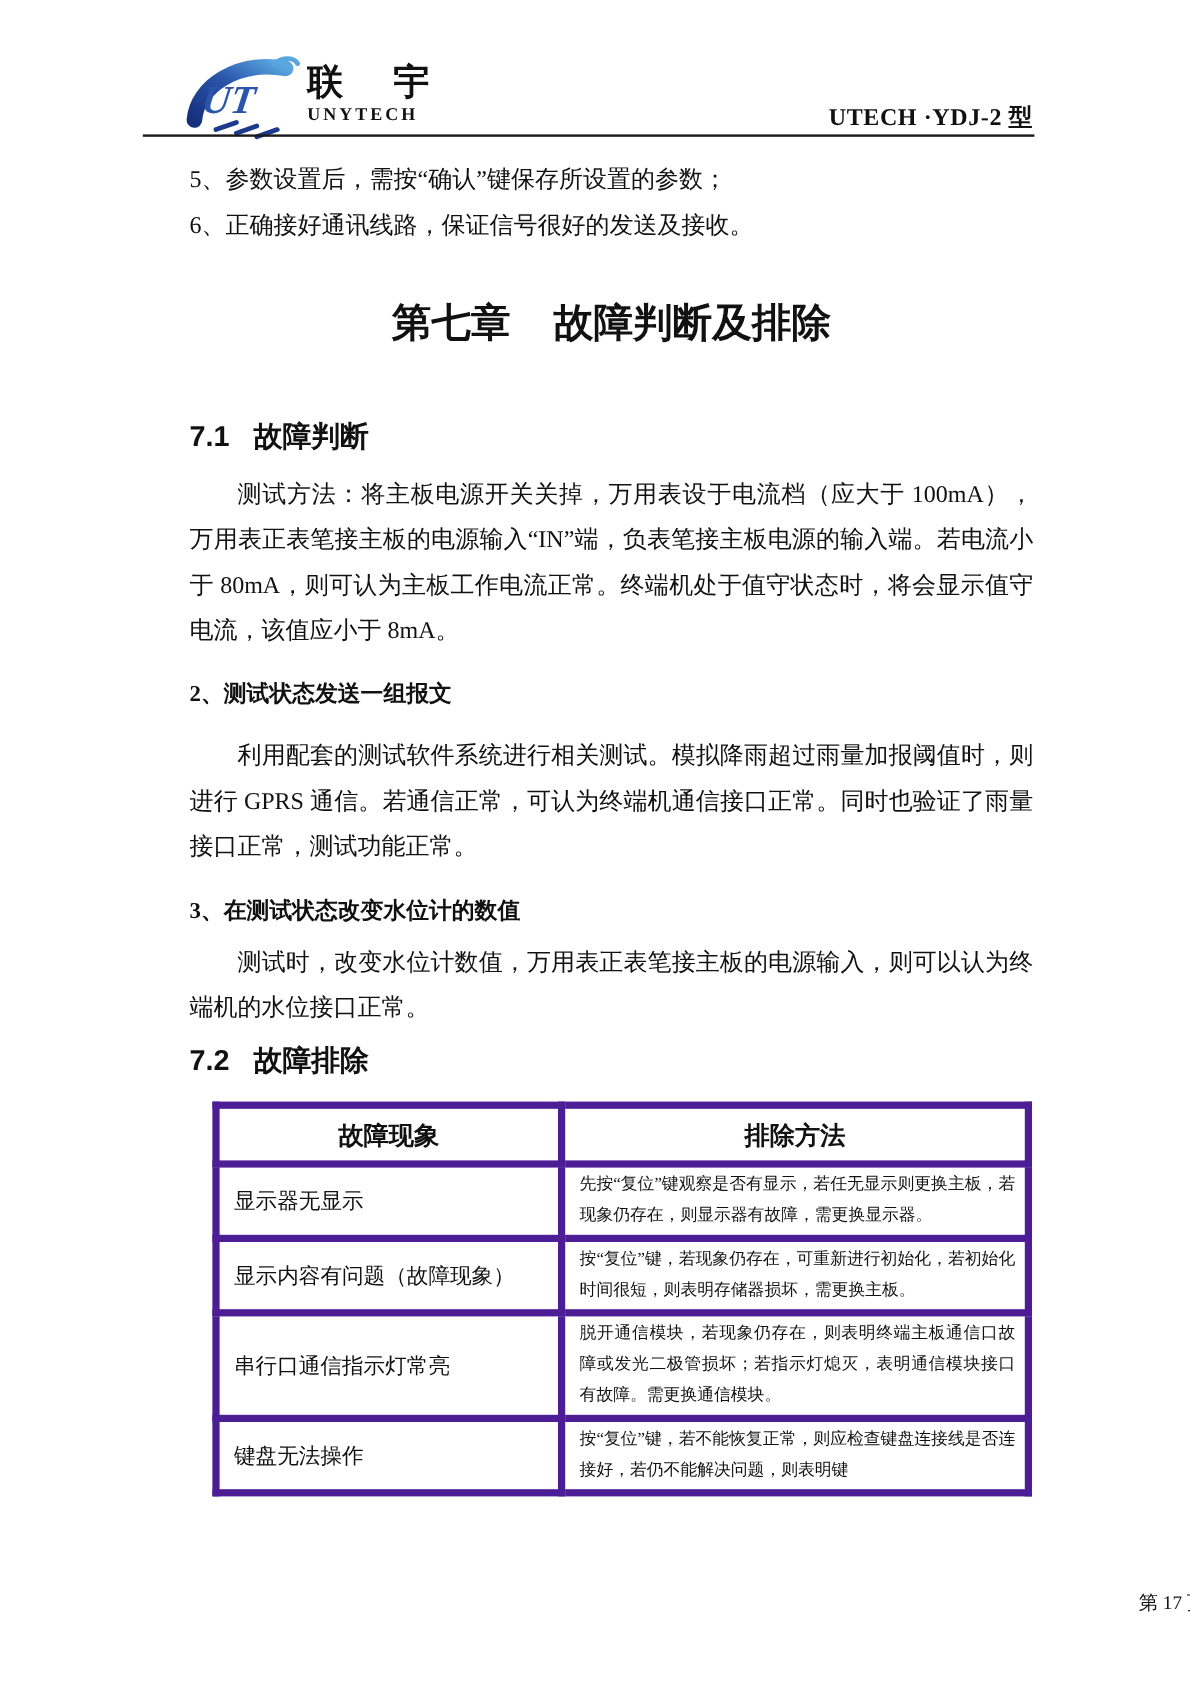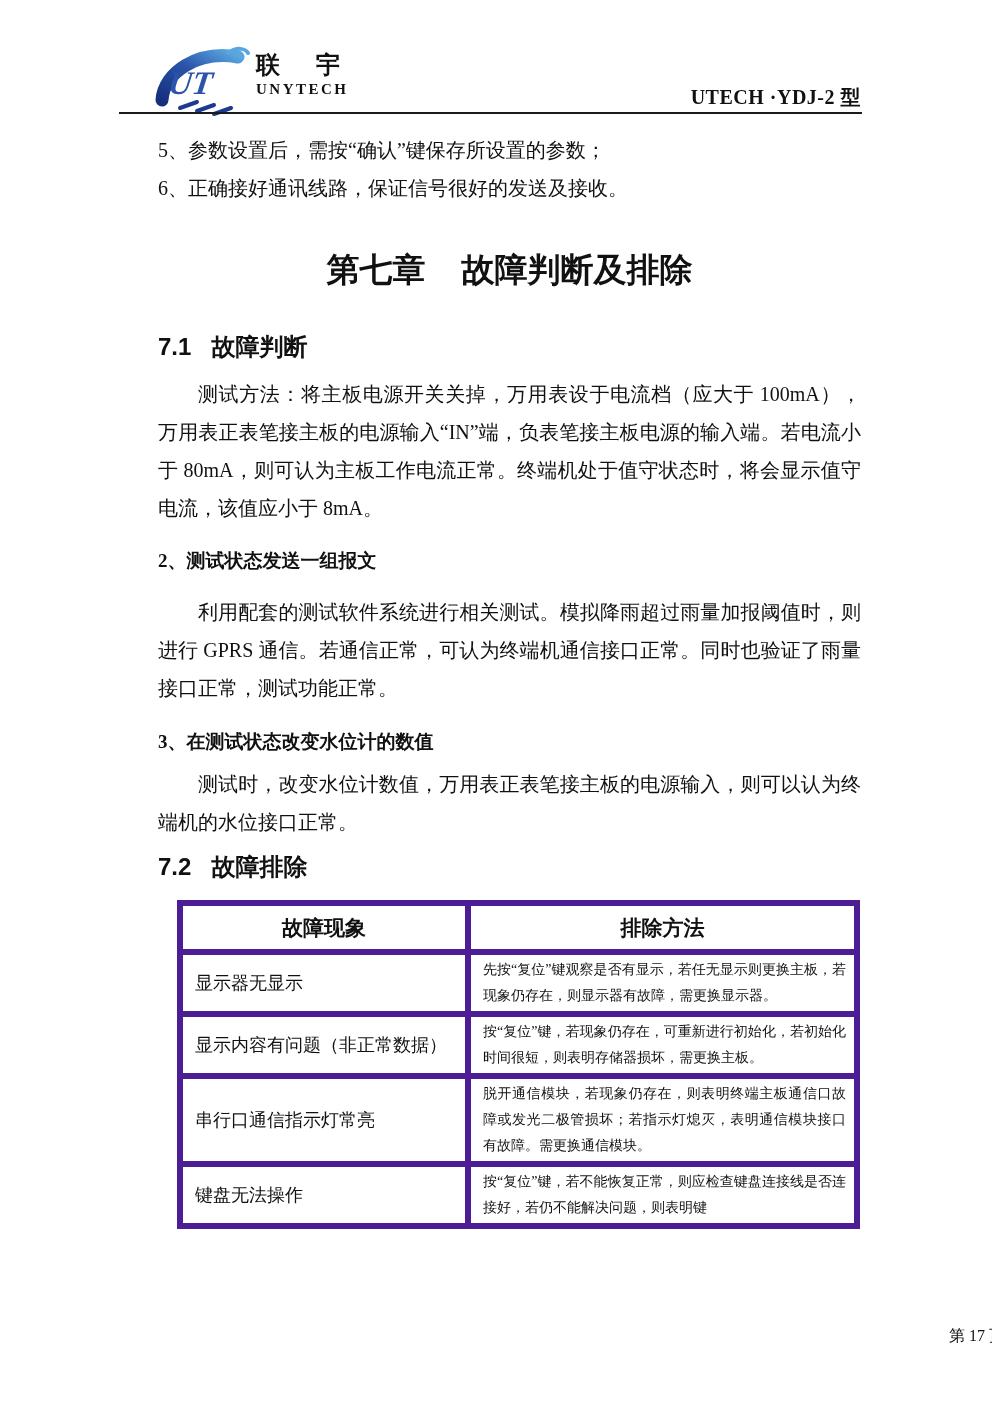"联 宇" .logo-cn { font-size: 24px -> 30px }
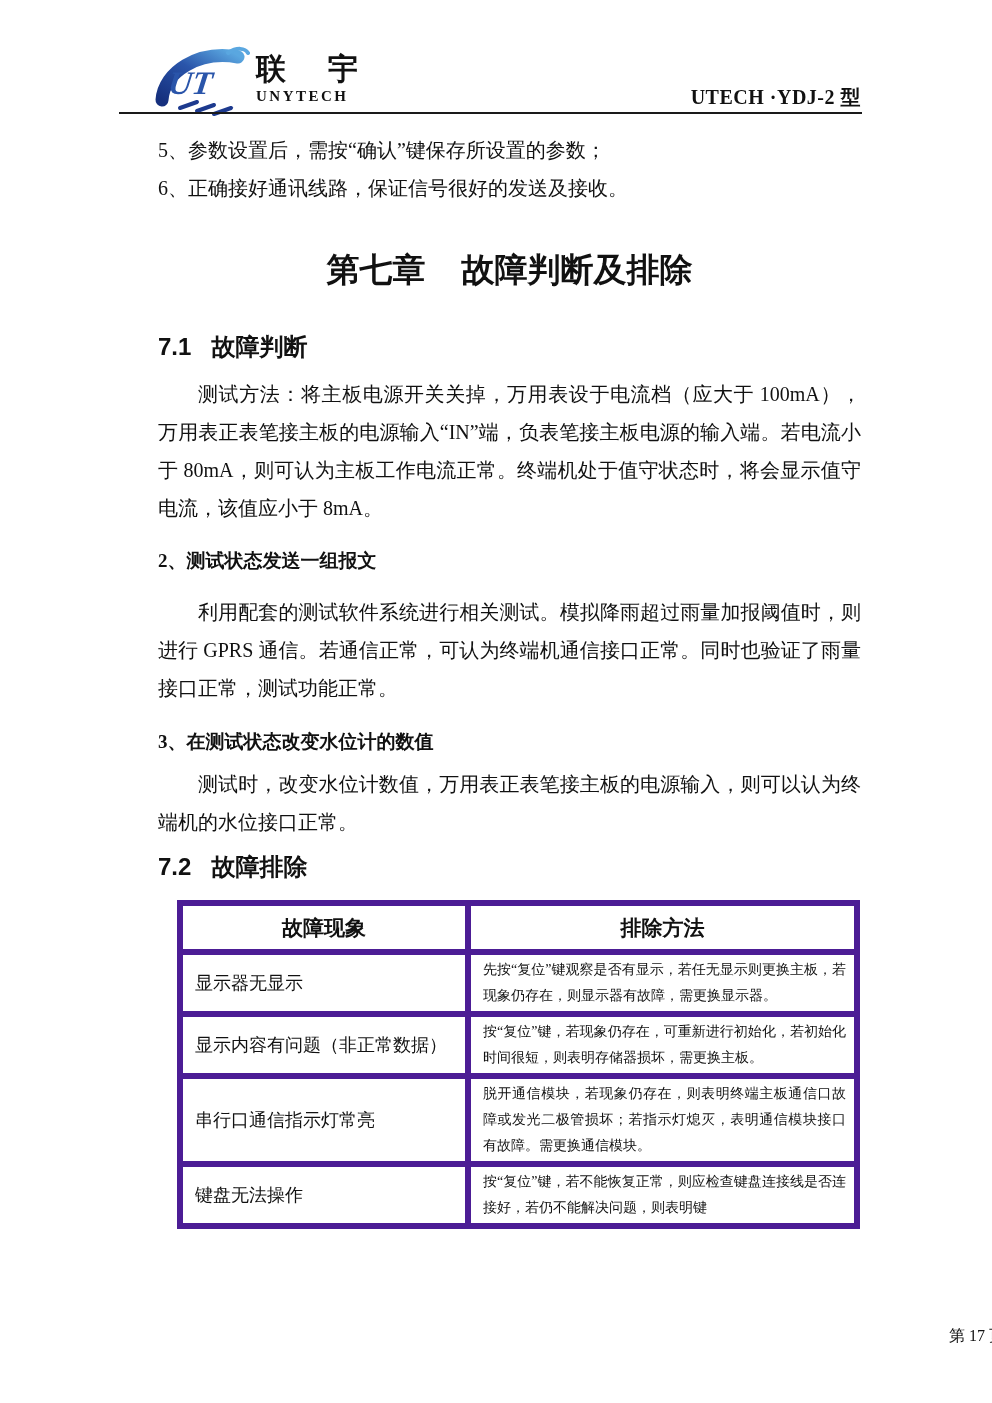"7.1 故障判断" .sec-71 { margin-top: 37px -> 55px }
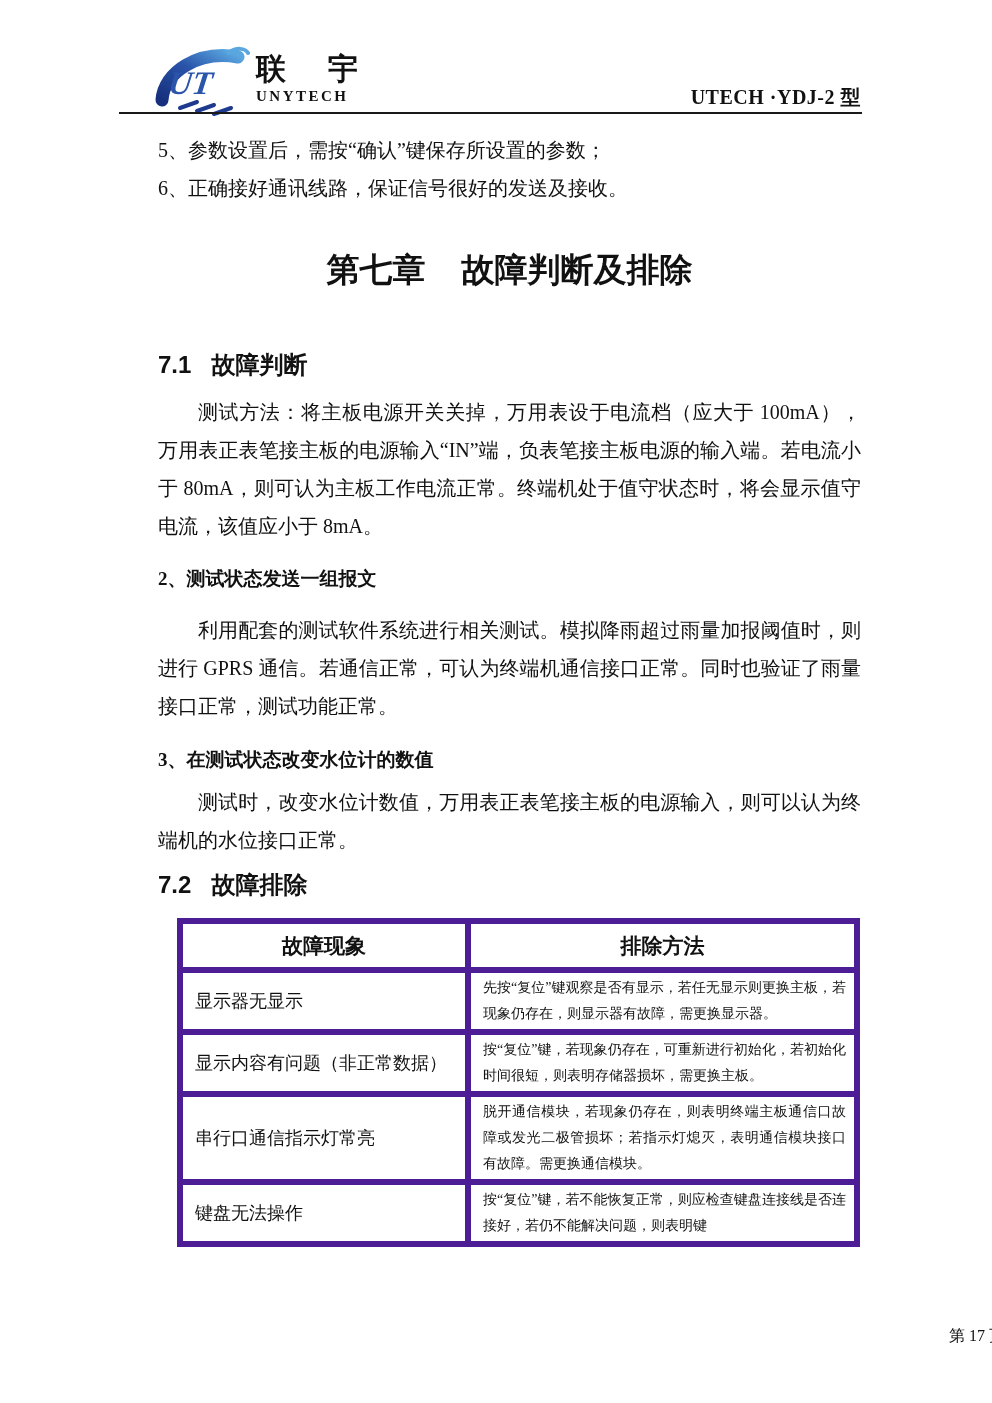"显示内容有问题（非正常数据）" td.cell-phenomenon { text: 非正常数据 -> 故障现象 }
